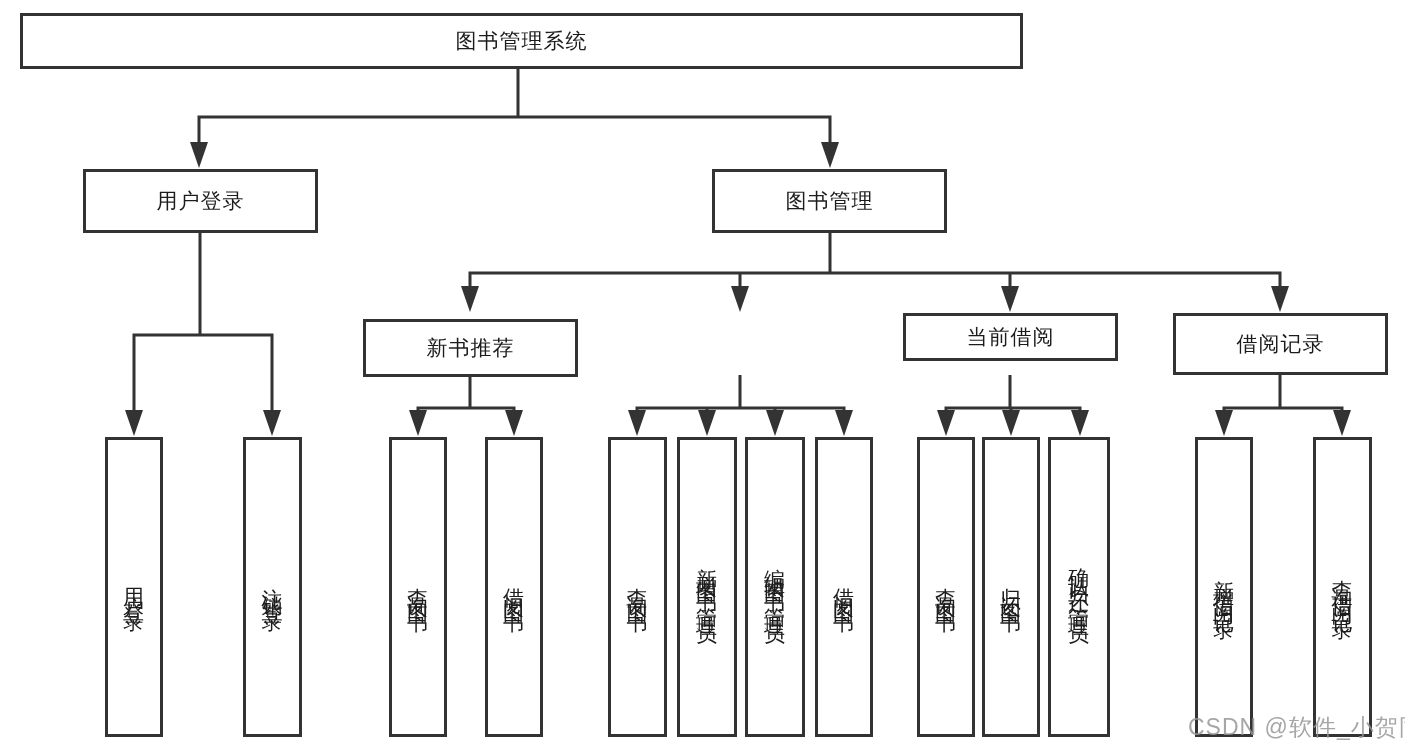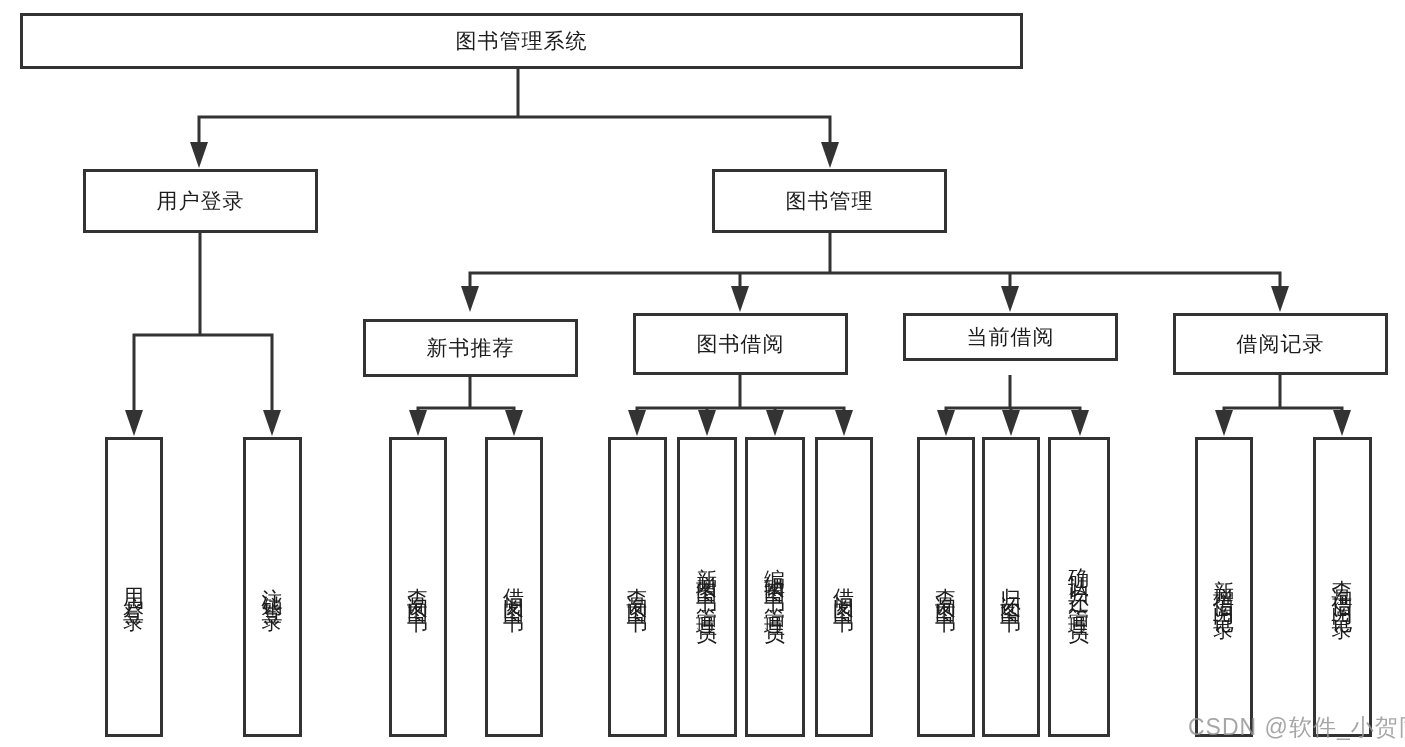"图书借阅" div.hbox { html: <div> <span>图书借阅</span> </div> -> none }
